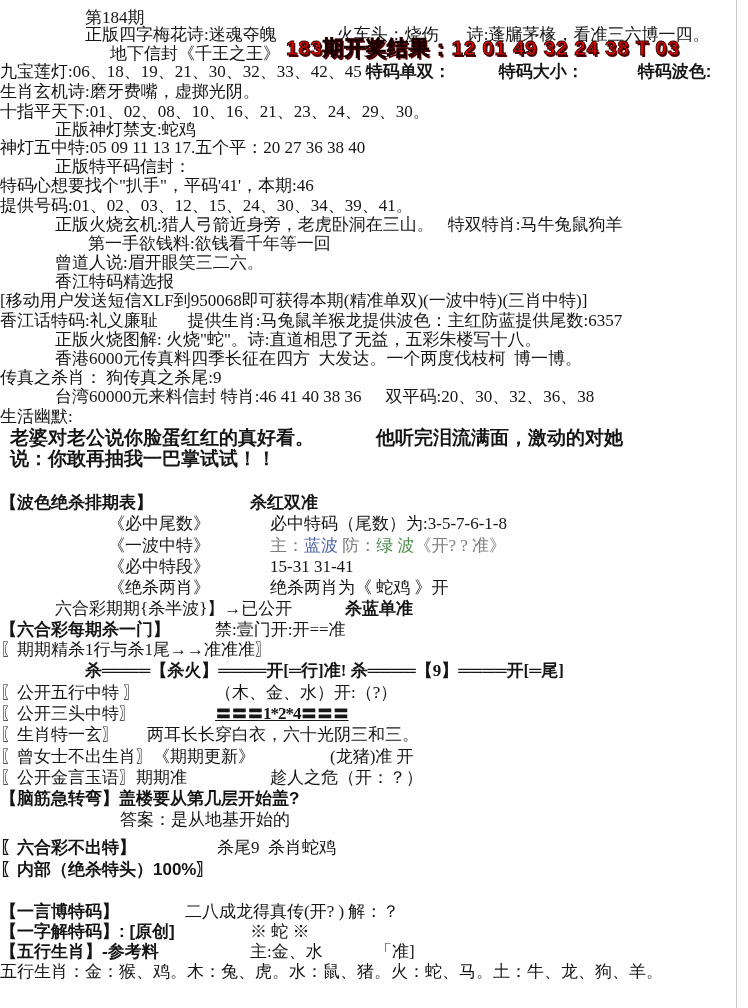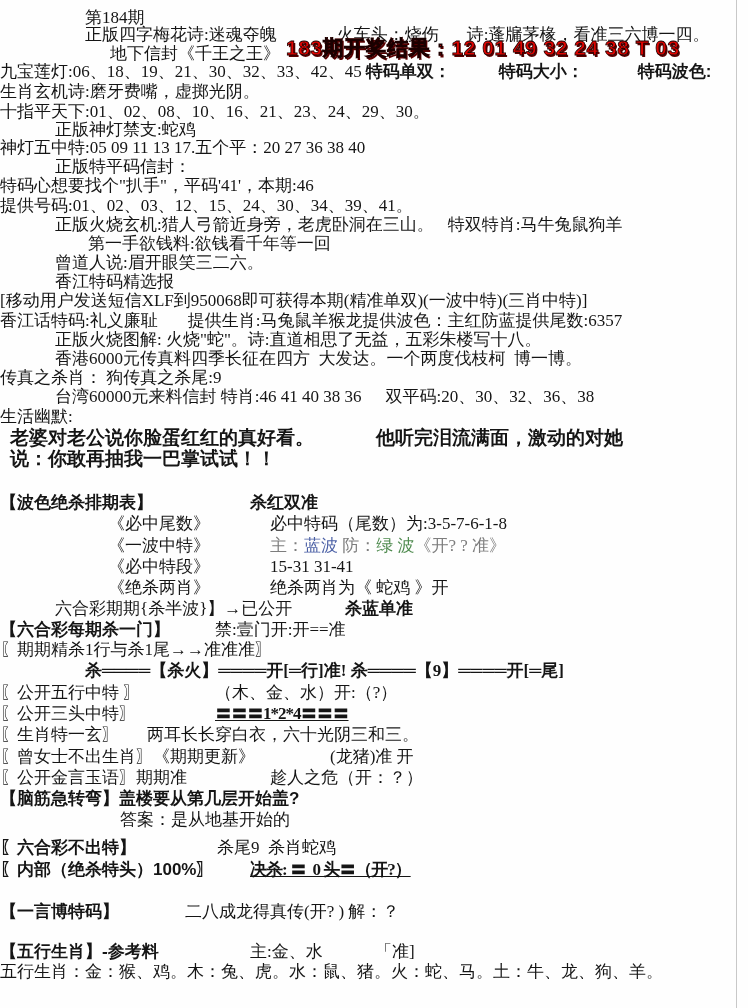"决杀: 〓 0 头〓（开?）" span.c2d { html: <span>决杀: 〓 0 头〓（开?）</span> -> none }
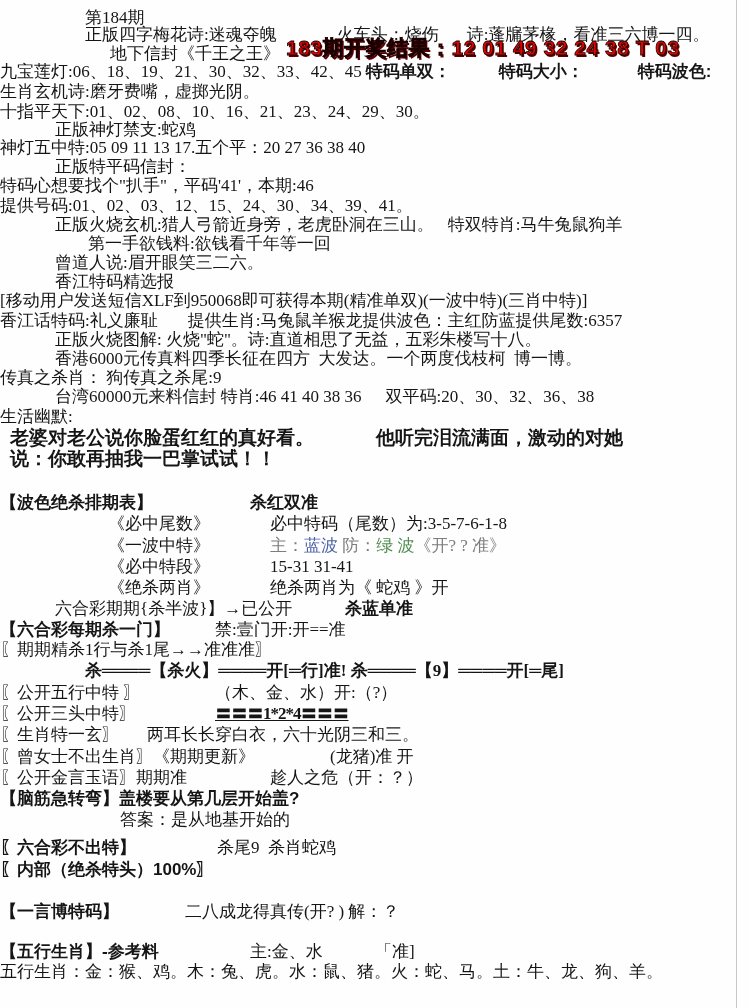"【一字解特码】: [原创]" div.row { html: none -> <div><span>【一字解特码】: [原创]</span><span>※ 蛇 ※</span></div> }
